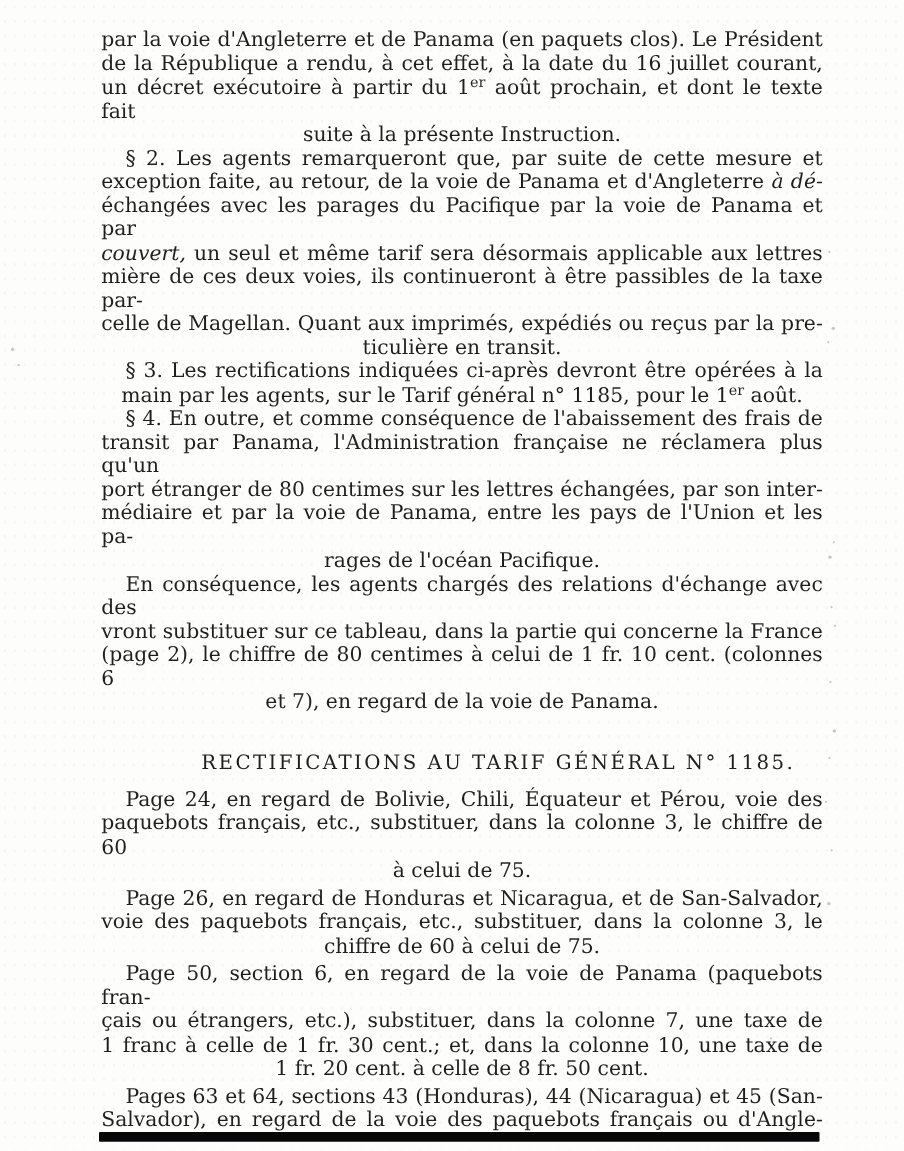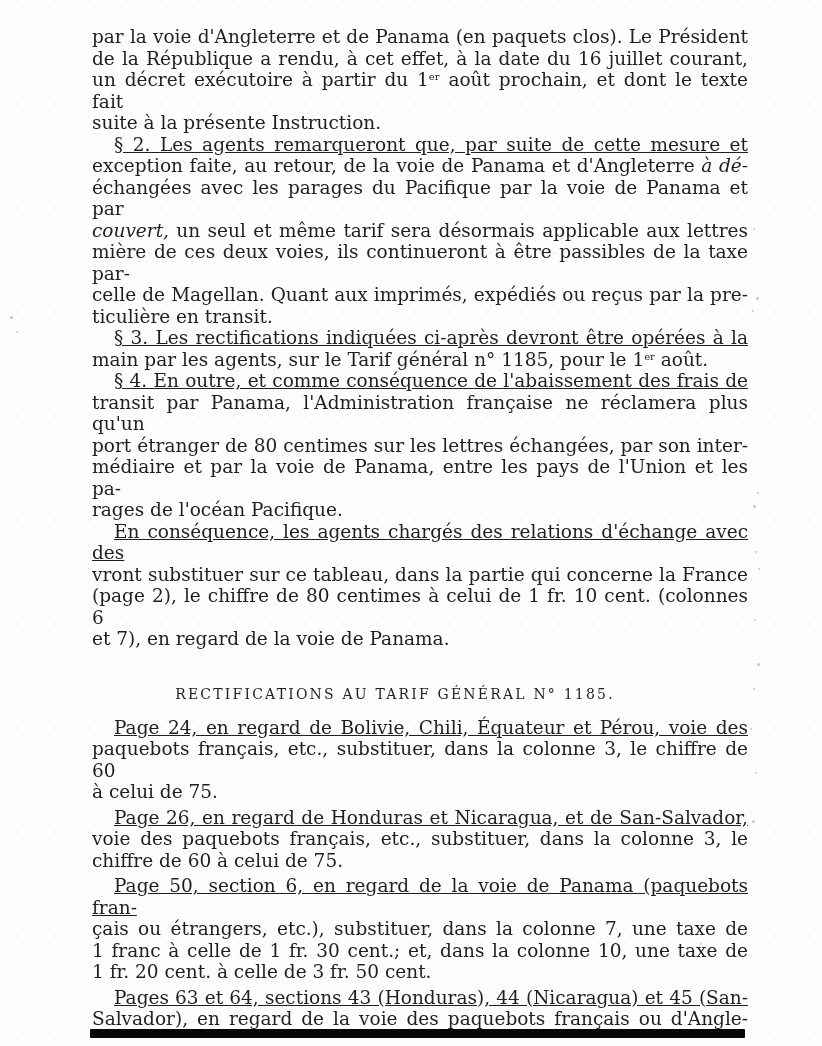"er" .tline sup { font-size: 10px -> 13px }
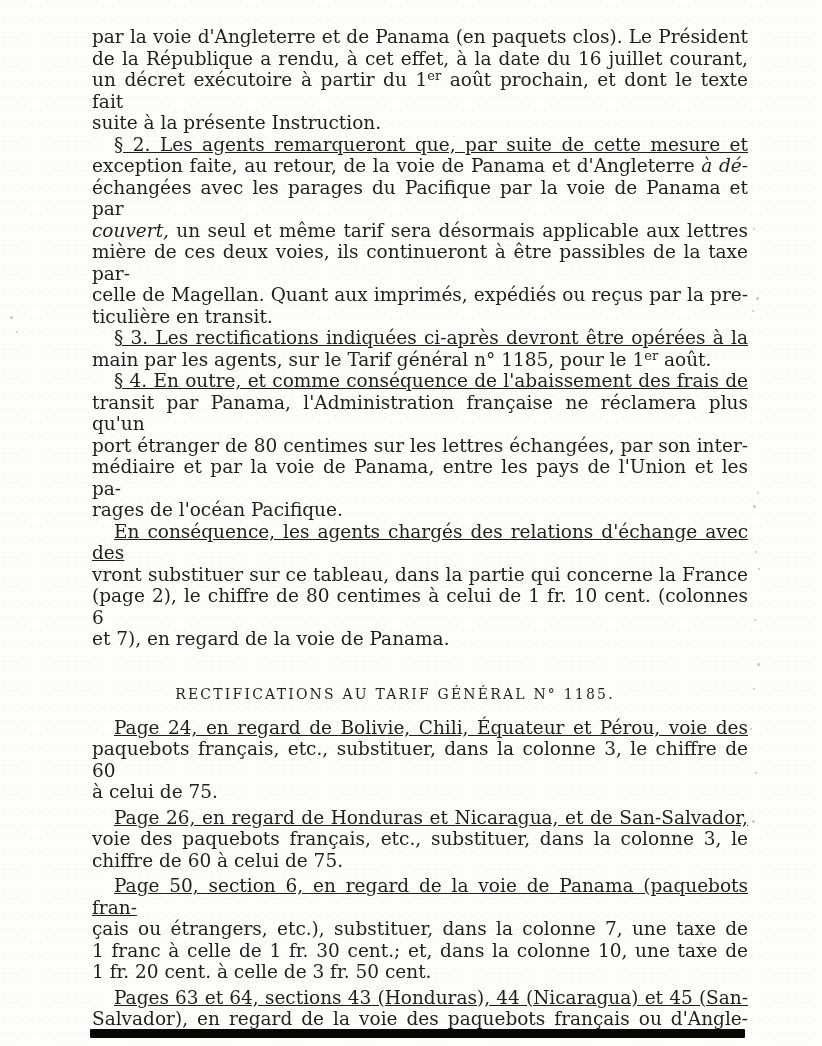"suite à la présente Instruction." .tline.lastline { text-align: left -> center }
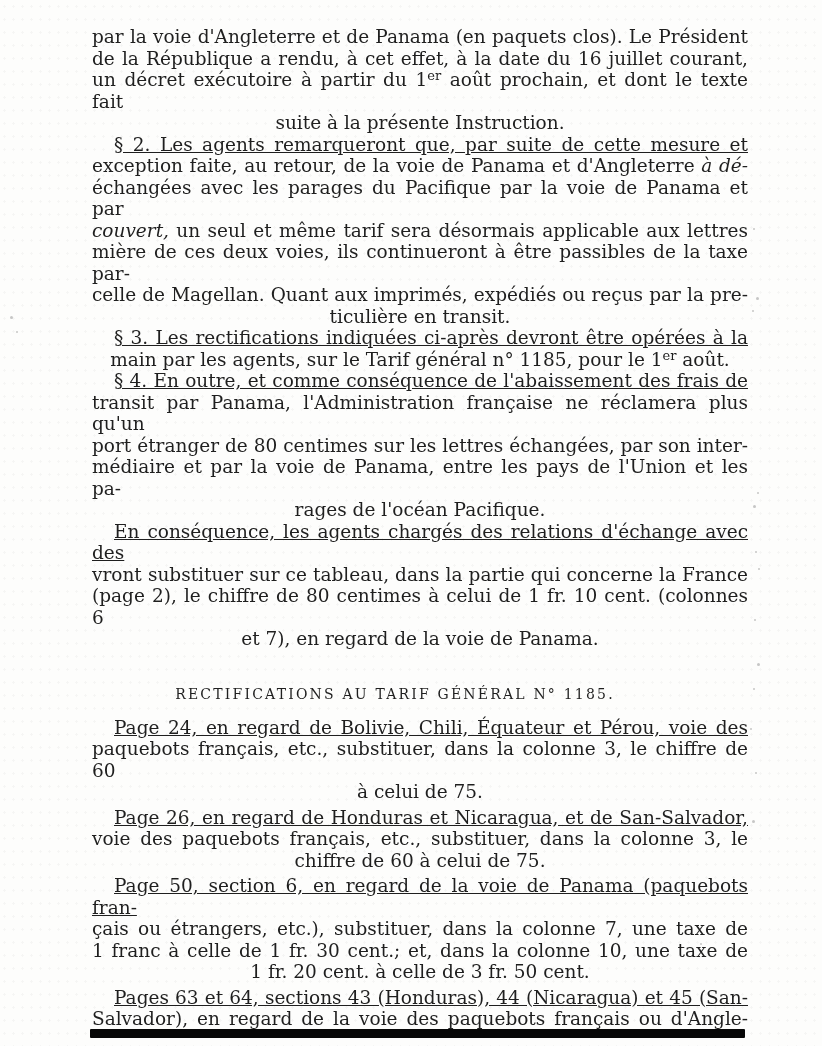"§ 2. Les agents remarqueront" .tline.indent { text-decoration: underline -> none }
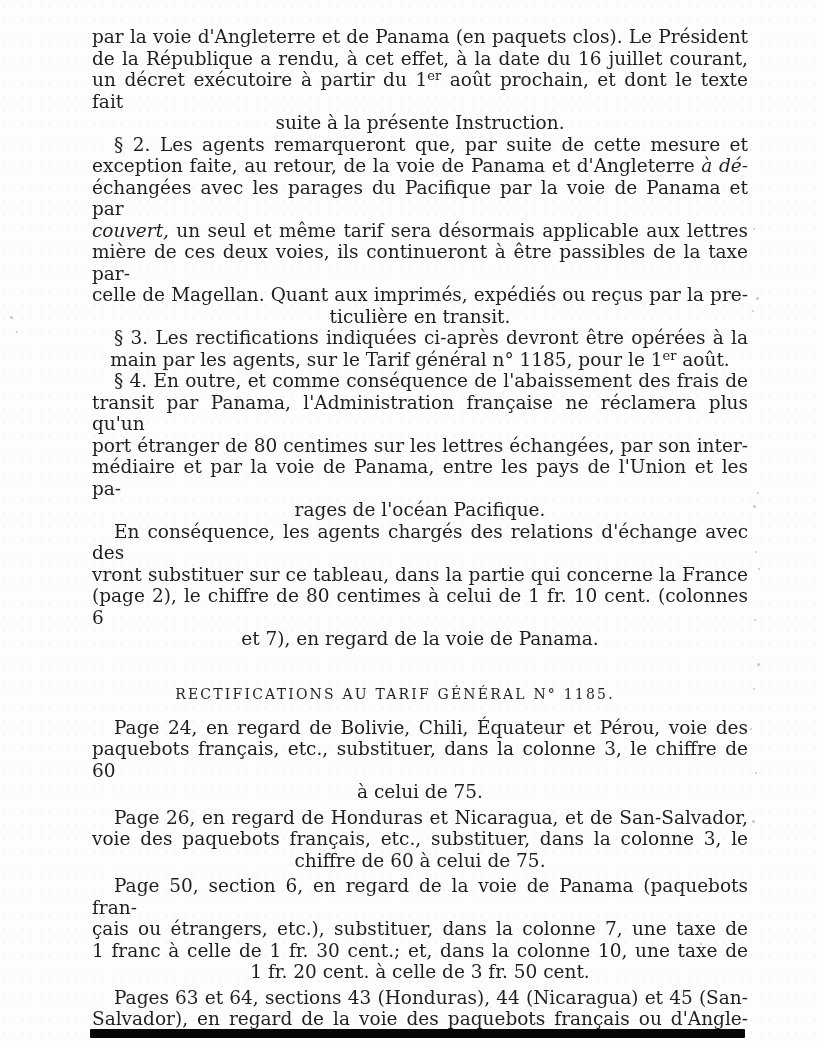"RECTIFICATIONS AU TARIF GÉNÉRAL N°" .heading { font-size: 14px -> 18px; text-align: center -> right }
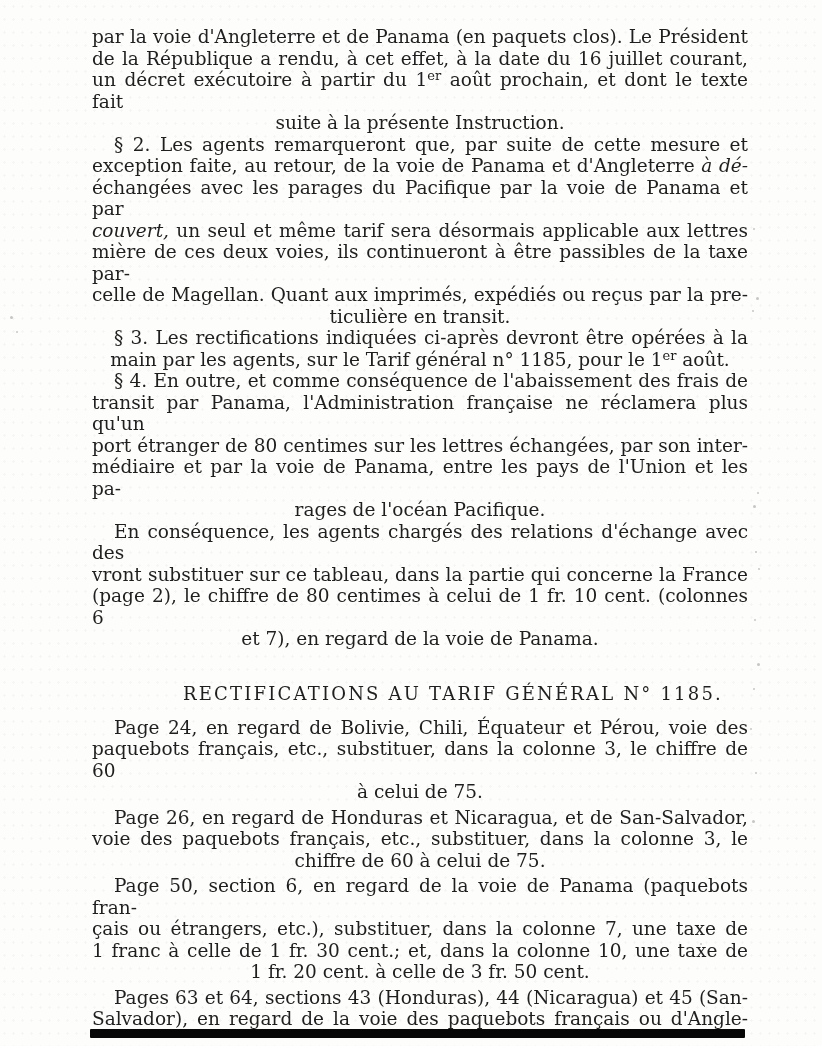"1 fr. 20 cent. à" span { text: 3 -> 8 }
